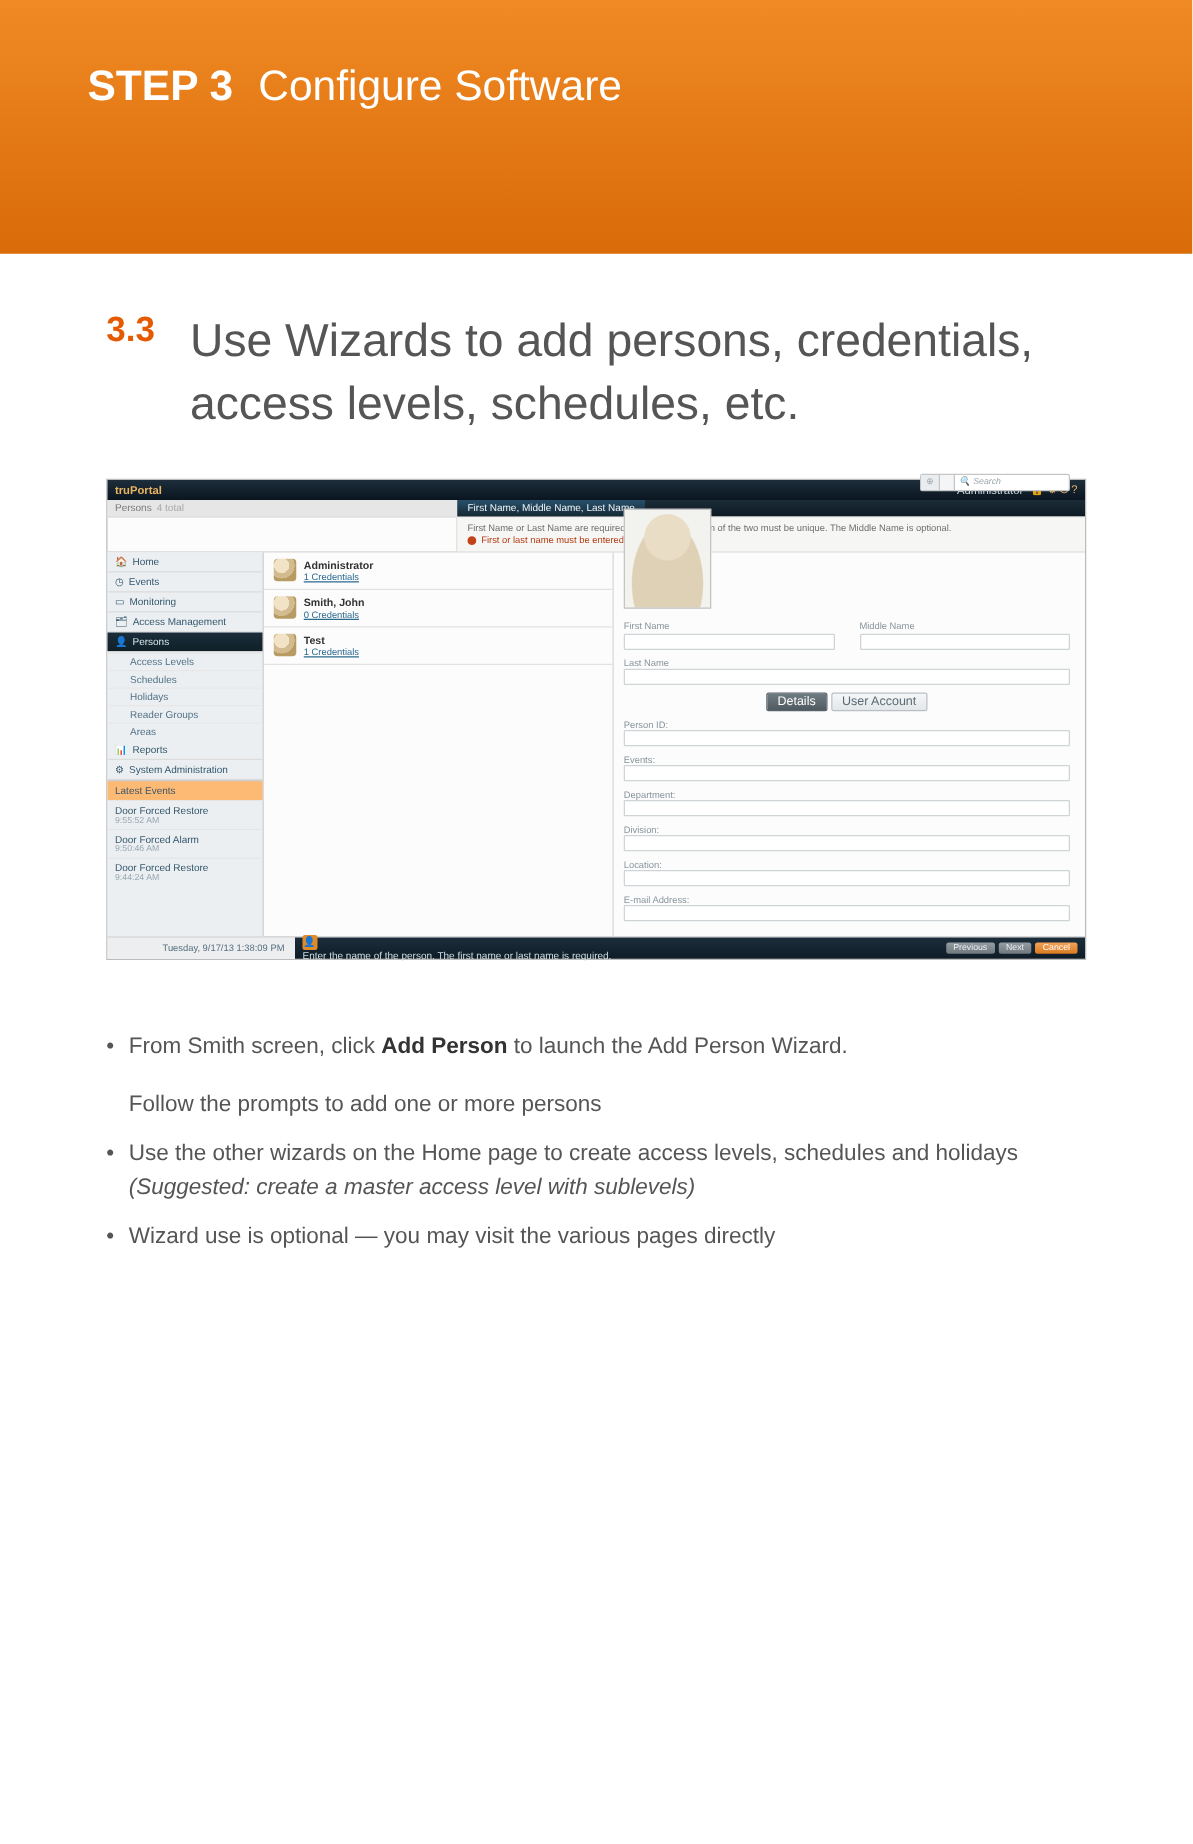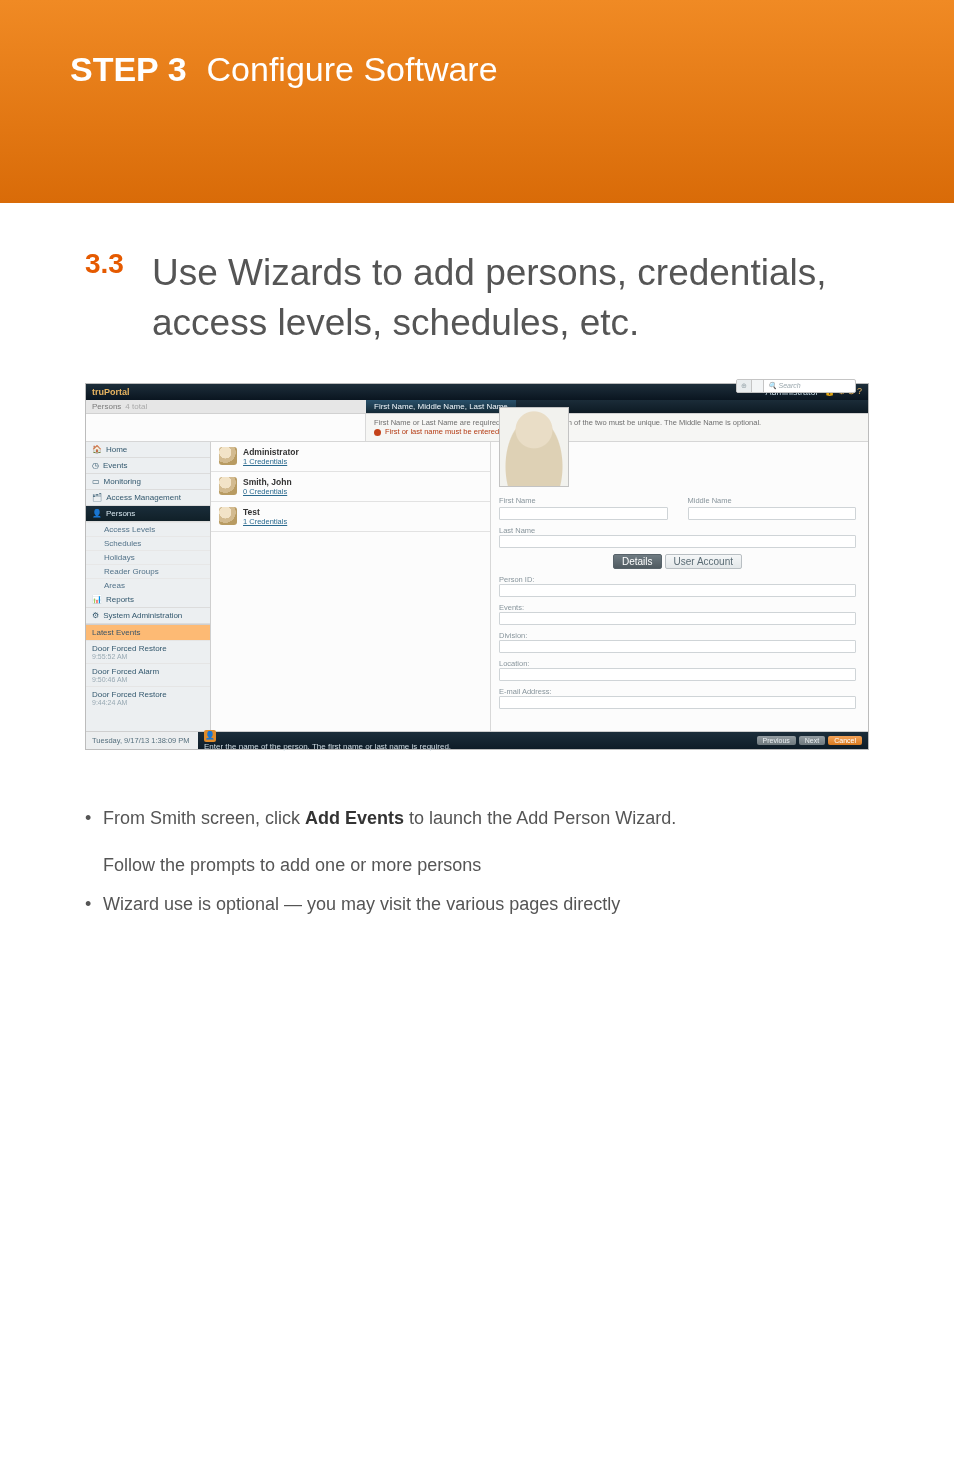"First Name" .detail-col { padding: 6px 12px 22px 8px -> 6px 12px 12px 8px }
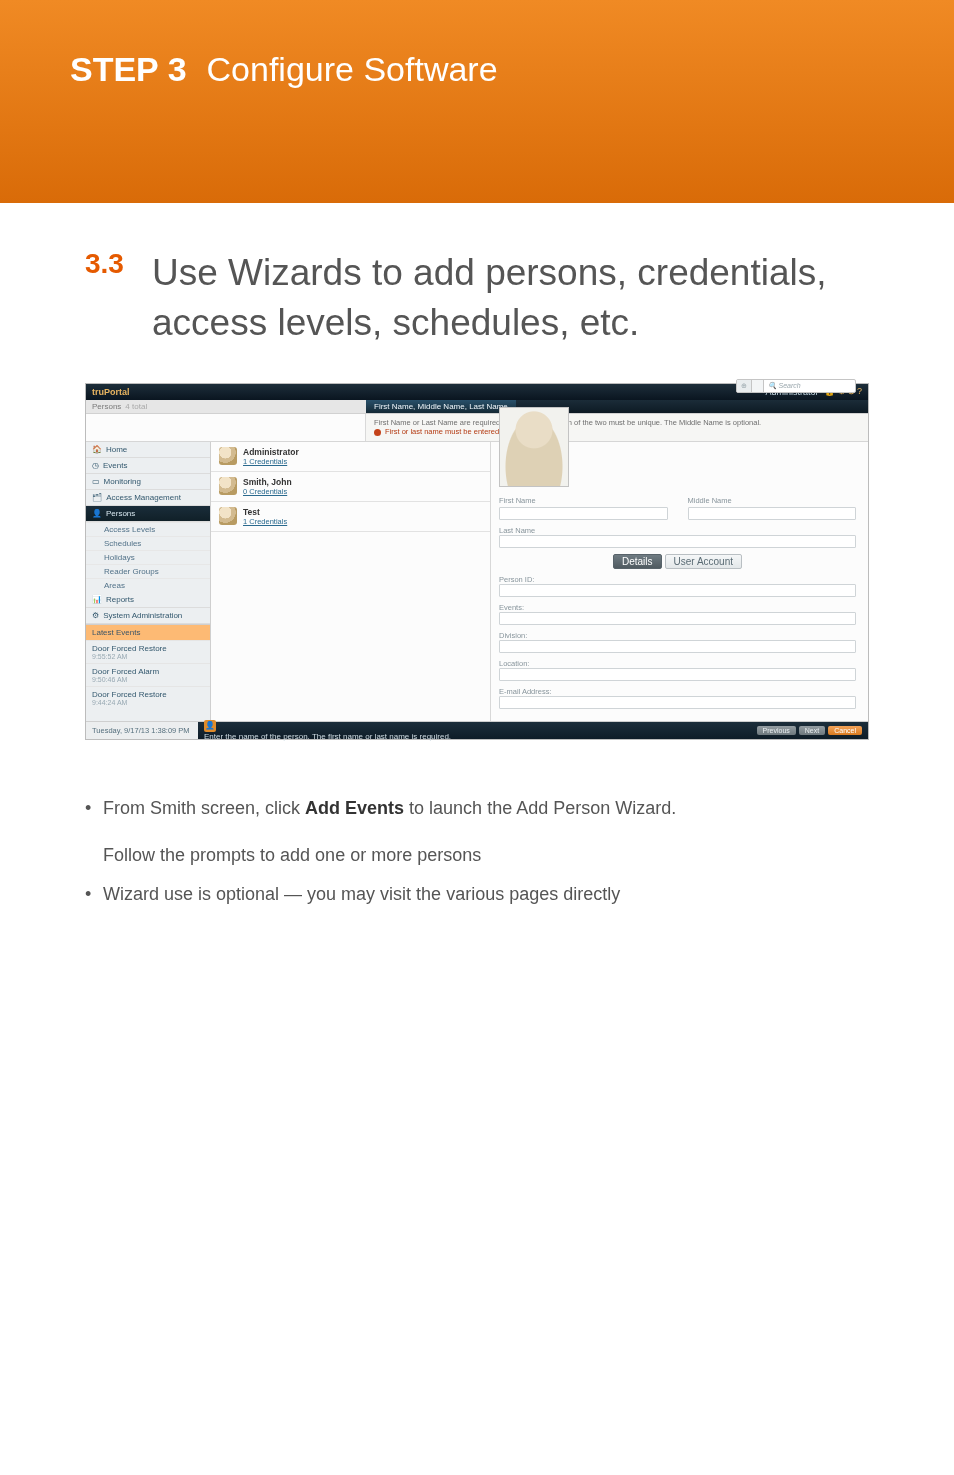"Department:" div.single { html: none -> <div><label>Department:</label><div></div></div> }
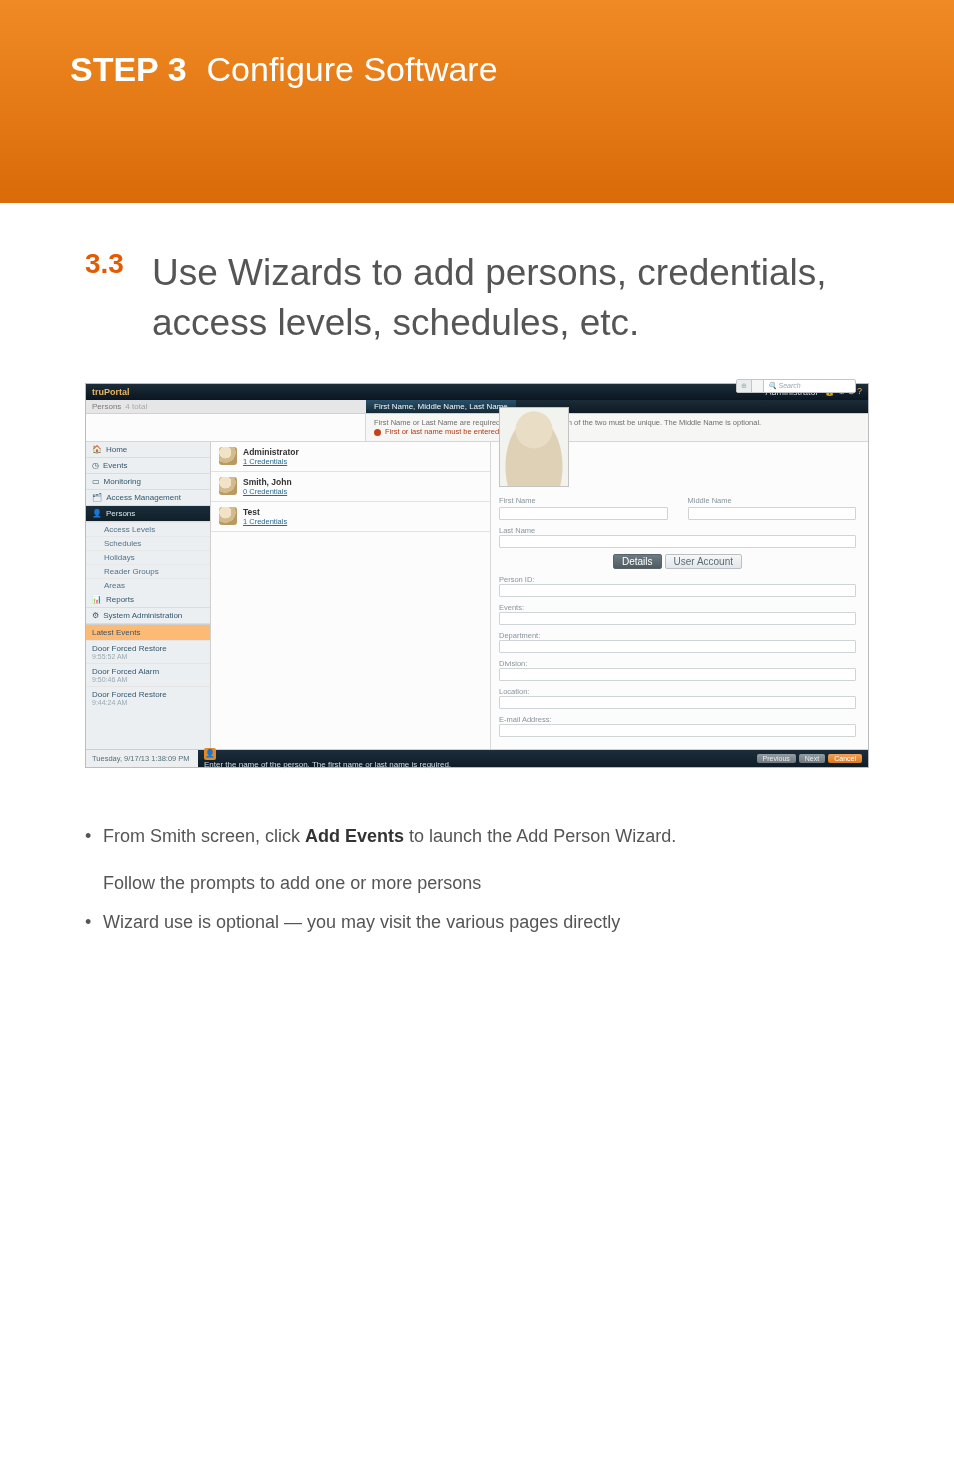"Tuesday, 9/17/13 1:38:09 PM" .footer-bar .ts { margin-left: none -> 38px }
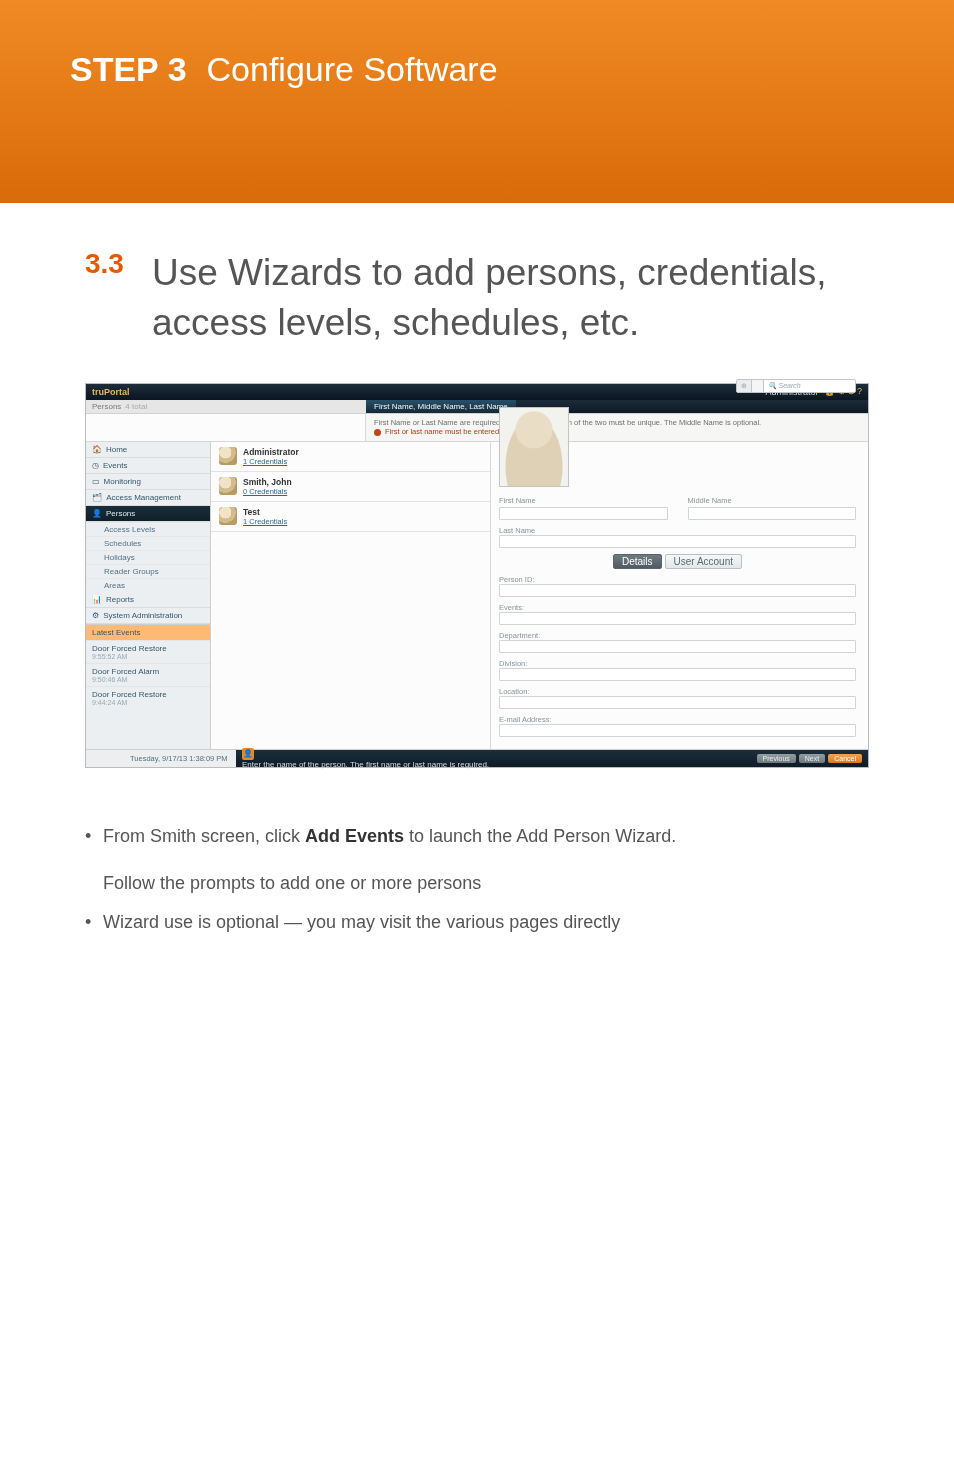"Add Events" b { text: Events -> Person }
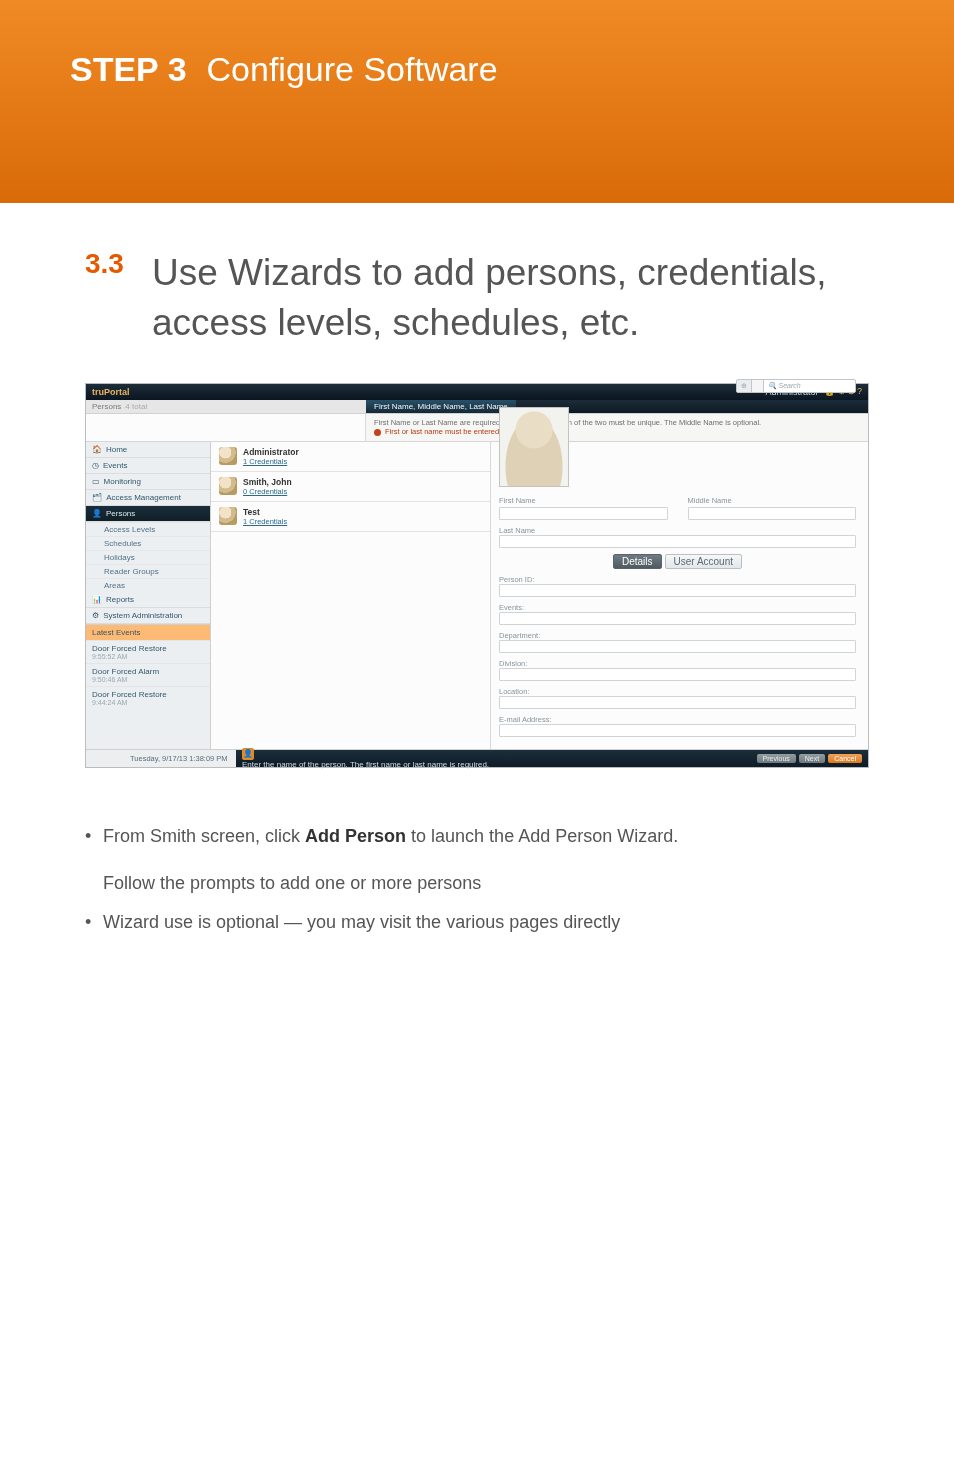"Use the other wizards on" li { html: none -> <li> <span>Use the other wizards on the Home page to create access levels, schedules and holidays </span><em>(Suggested: create a master access level with sublevels)</em> </li> }
